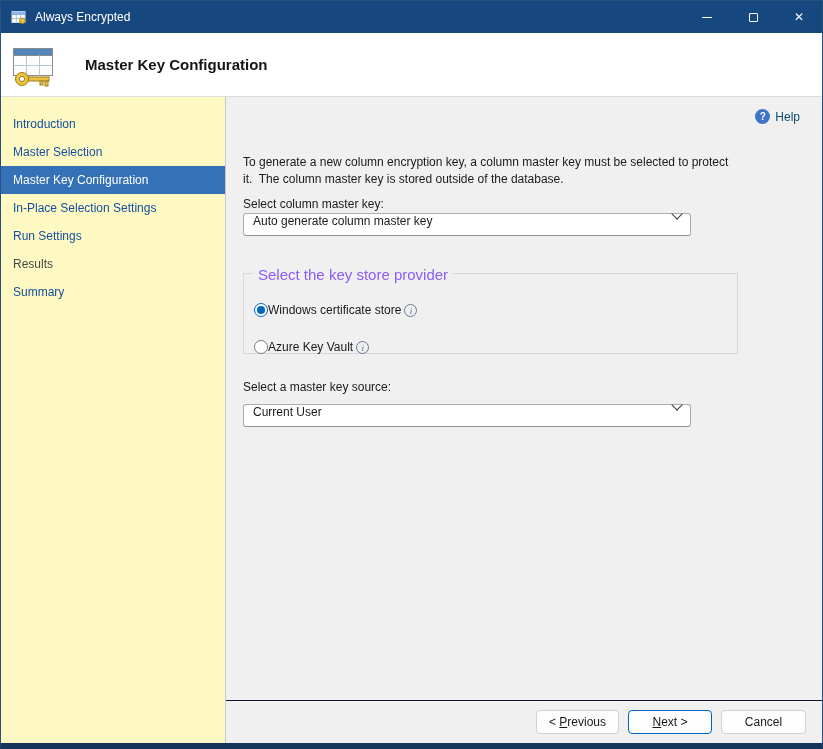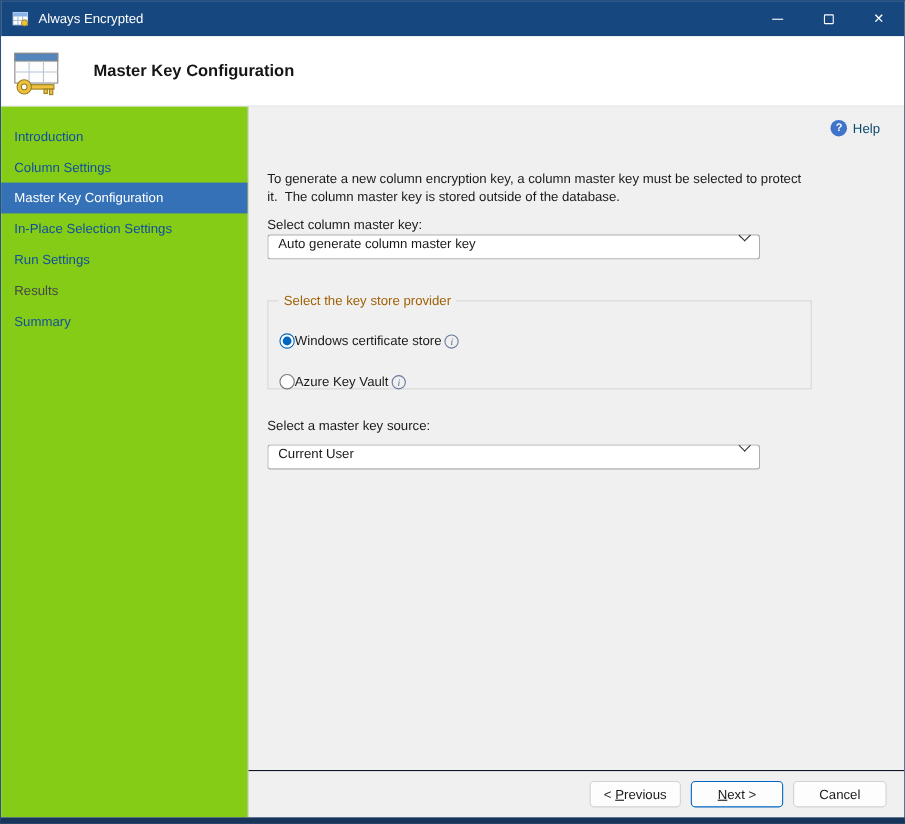"Introduction" .sidebar { background: #84cc16 -> #fef9c3 }
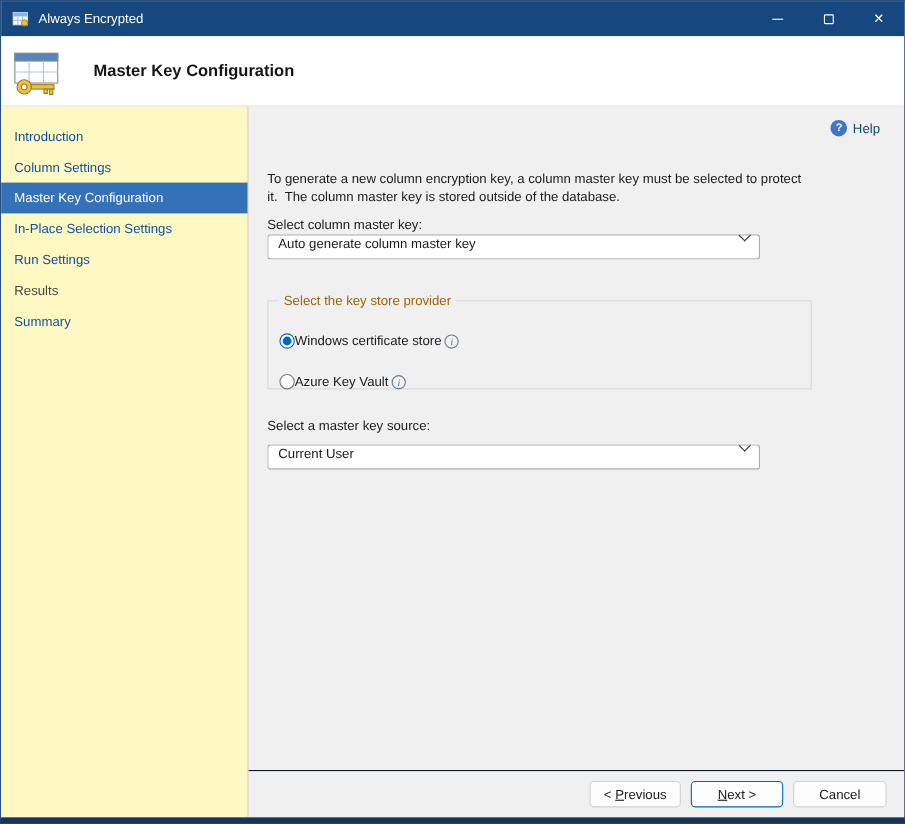"Column Settings" div.nav-item { text: Column Settings -> Master Selection }
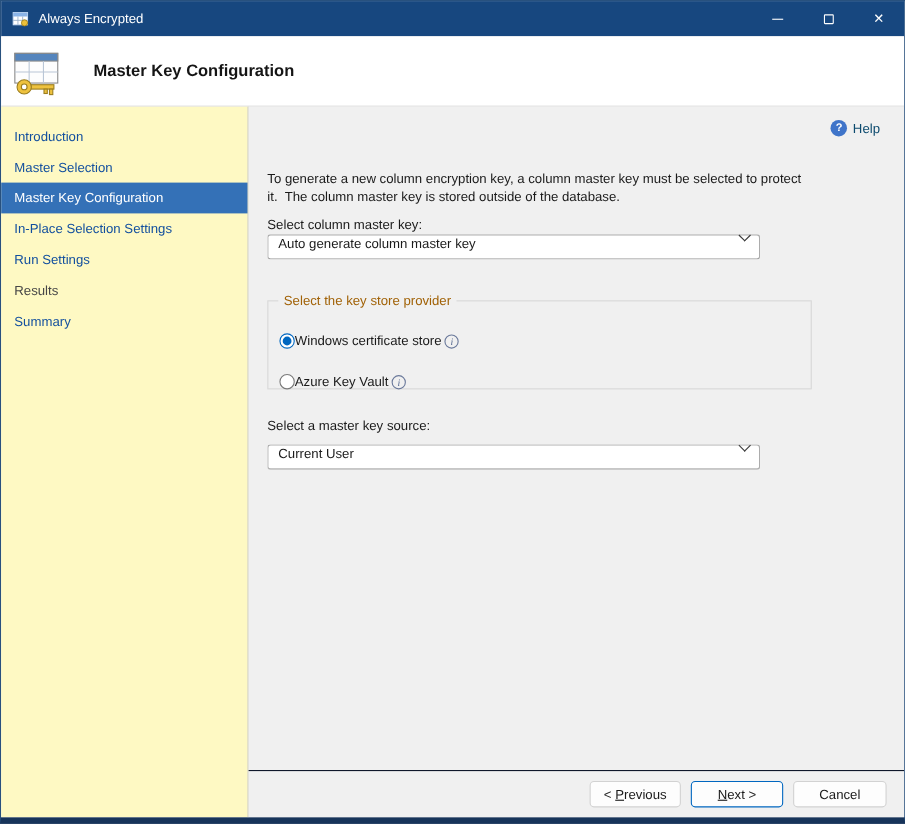"Select the key store provider" .legend { color: #a16207 -> #8b5cf6; font-size: 12px -> 15px }
